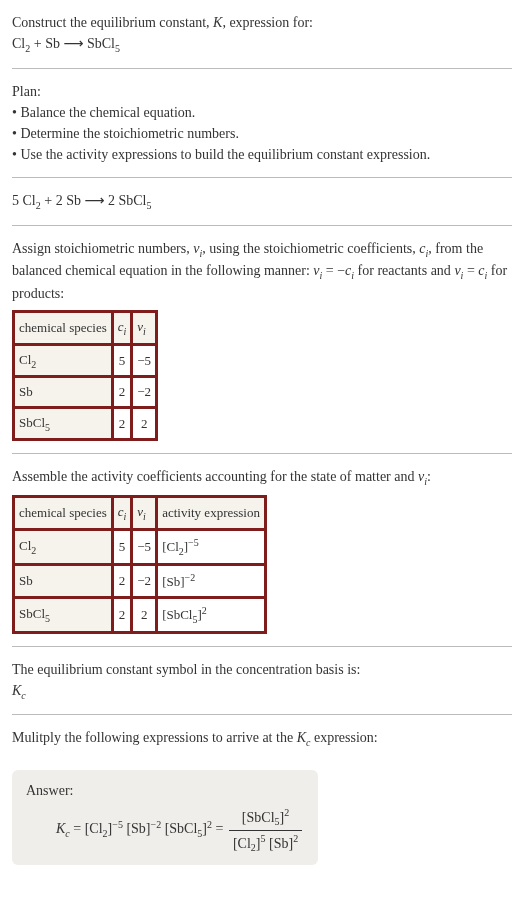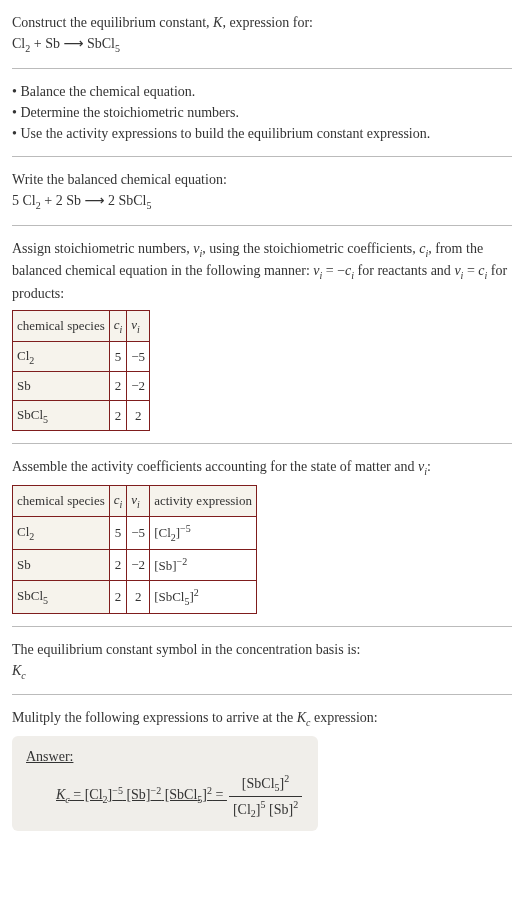"Plan:" div { html: none -> <div>Plan:</div> }
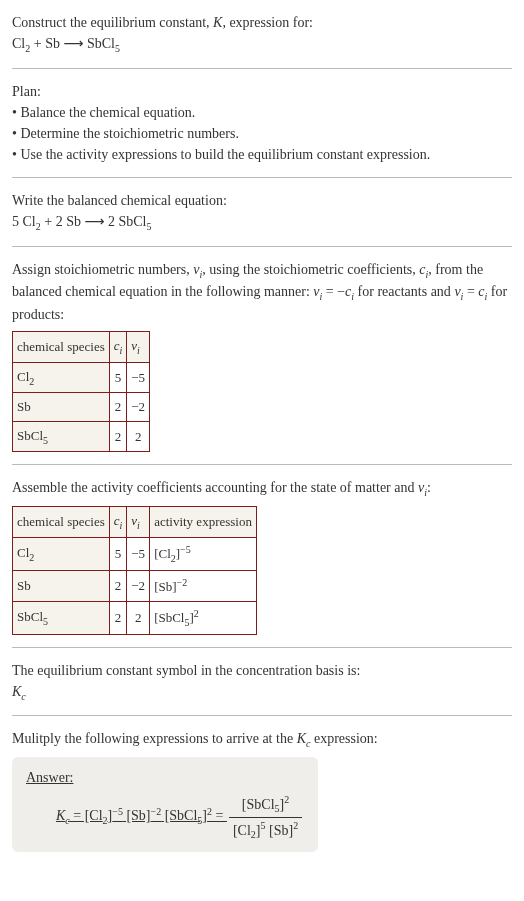"Write the balanced chemical equation:" div { html: <div>Write the balanced chemical equation:</div> -> none }
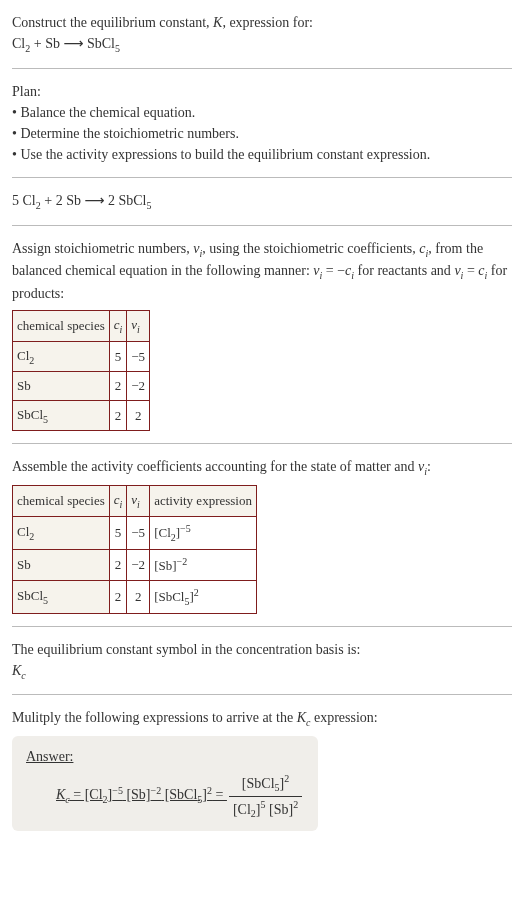"chemical species" td { border: 1px solid #7f1d1d -> 3px solid #7f1d1d }
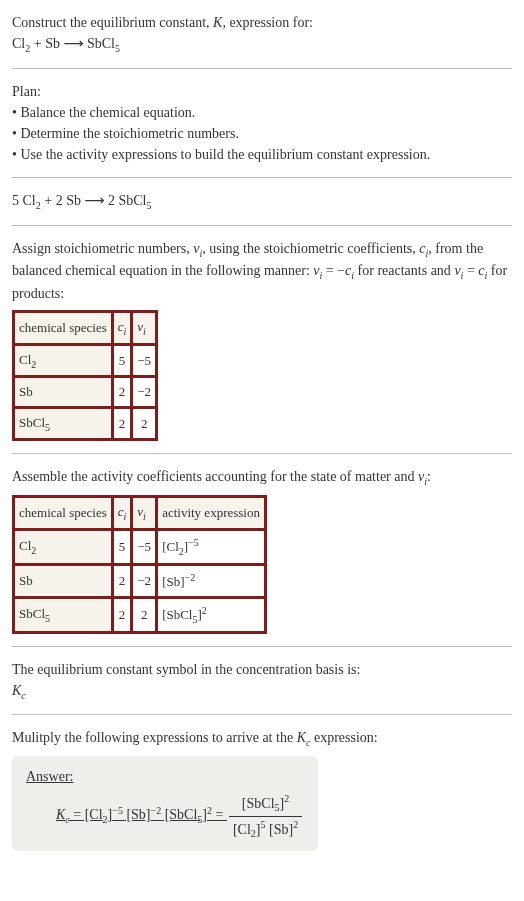"Answer:" .answer { margin-top: 6px -> 20px; text-decoration: underline -> none }
